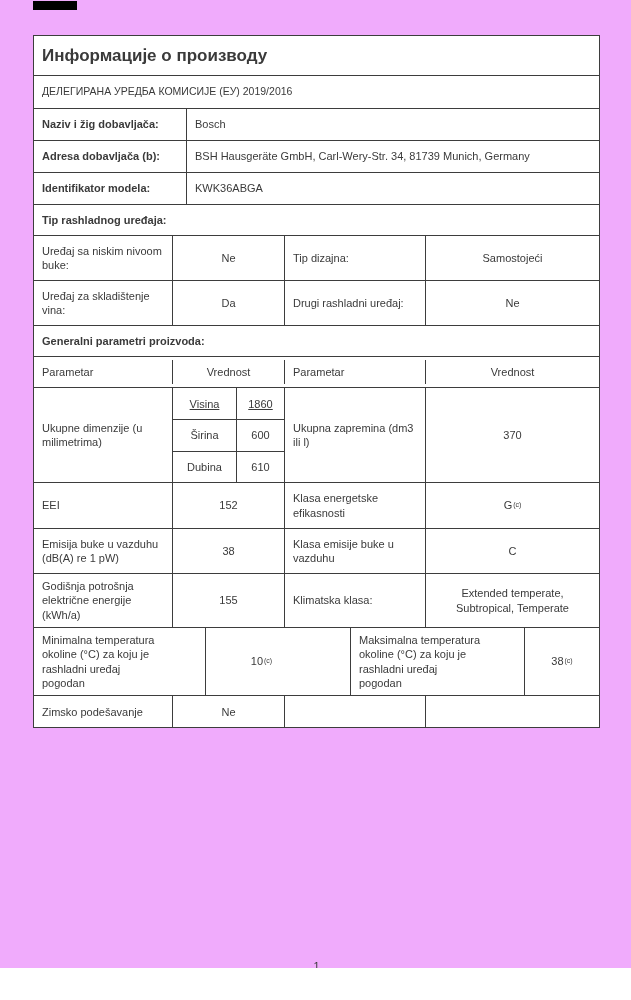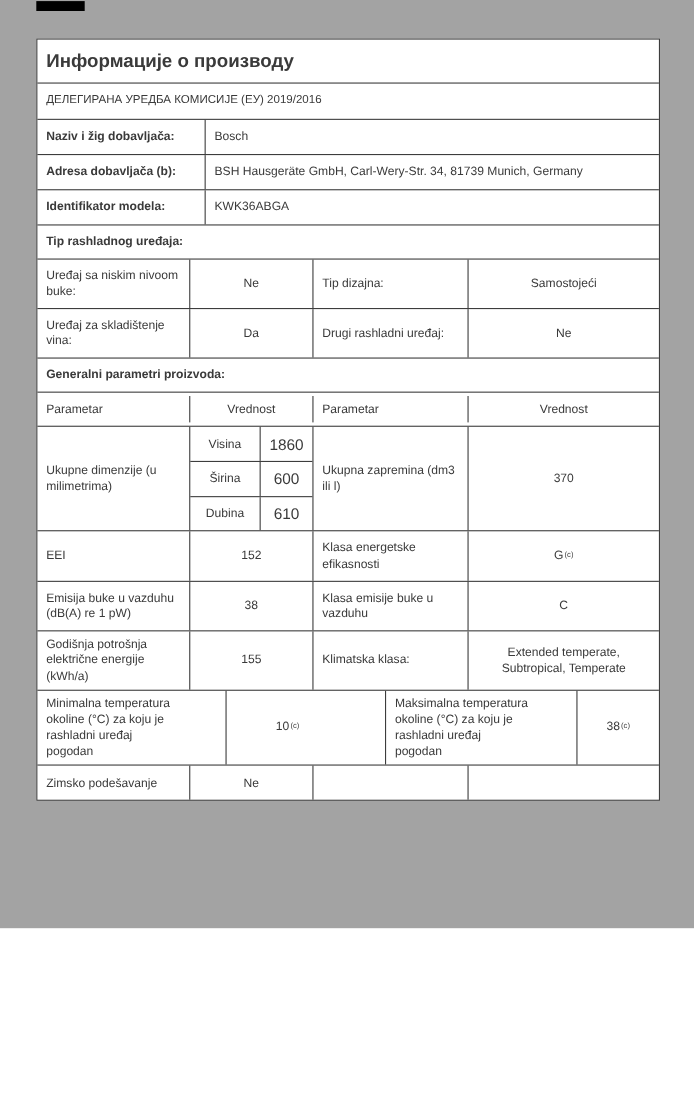"Информације о производу" .page { background: #a3a3a3 -> #f0abfc; height: 844px -> 968px }
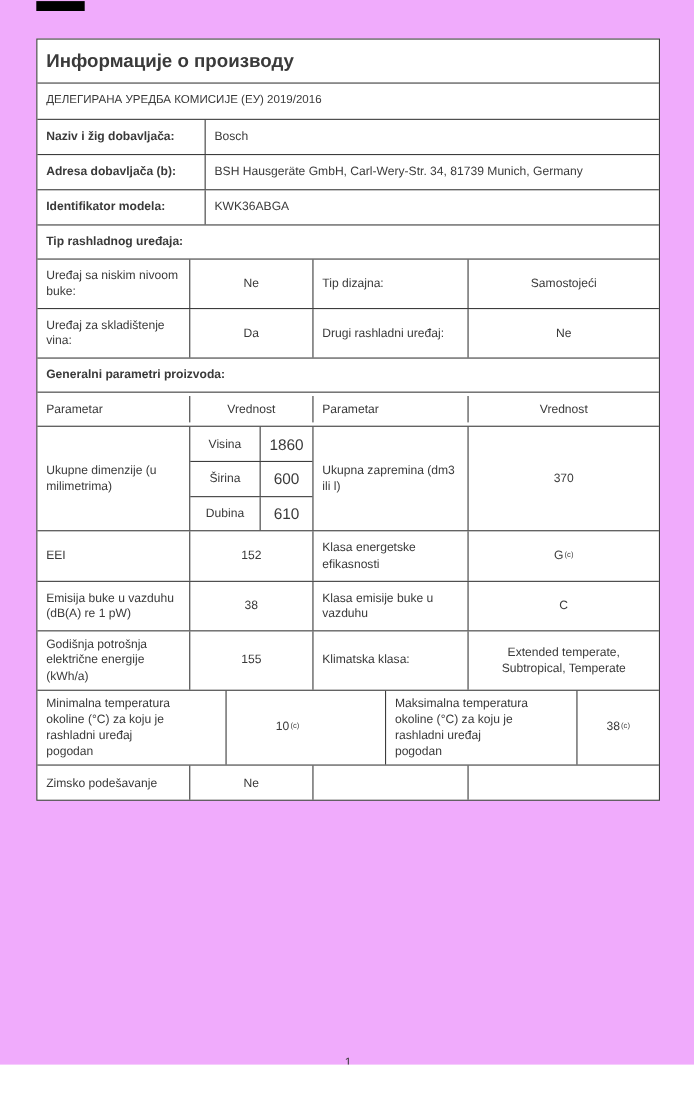"Visina" .dims-sub:first-child { text-decoration: none -> underline }
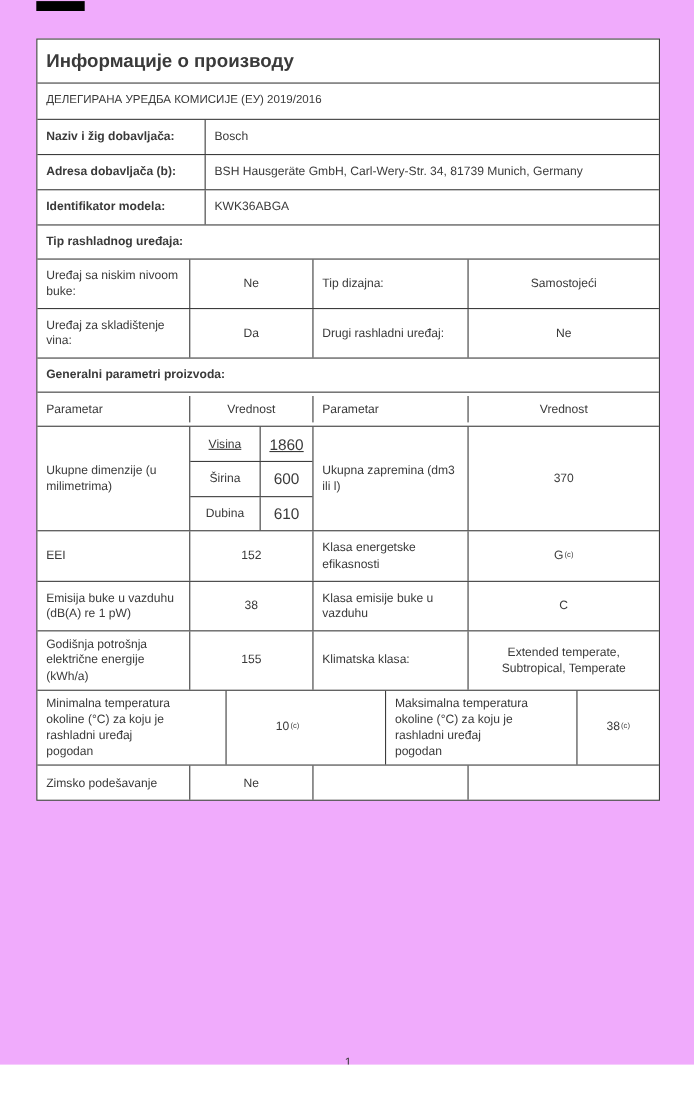"1860" .dims-val { font-size: 14px -> 11px }
